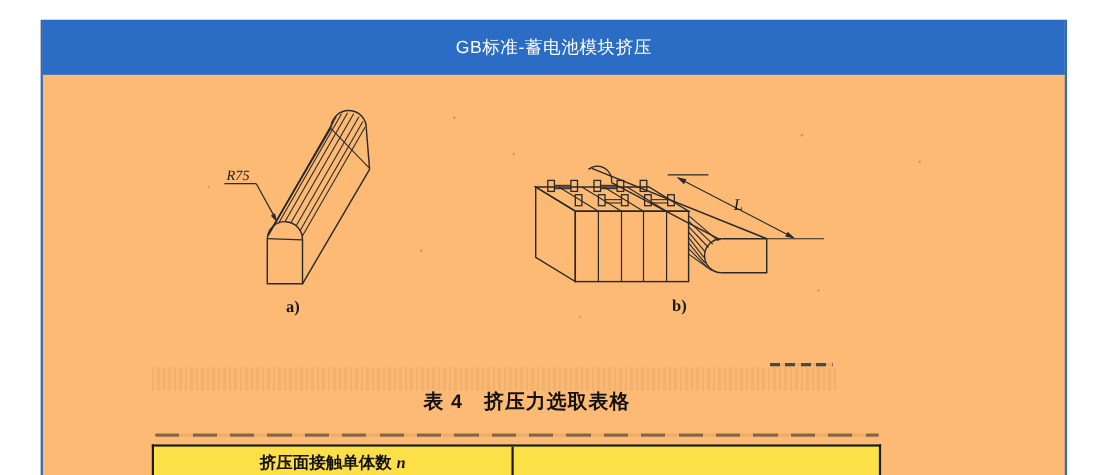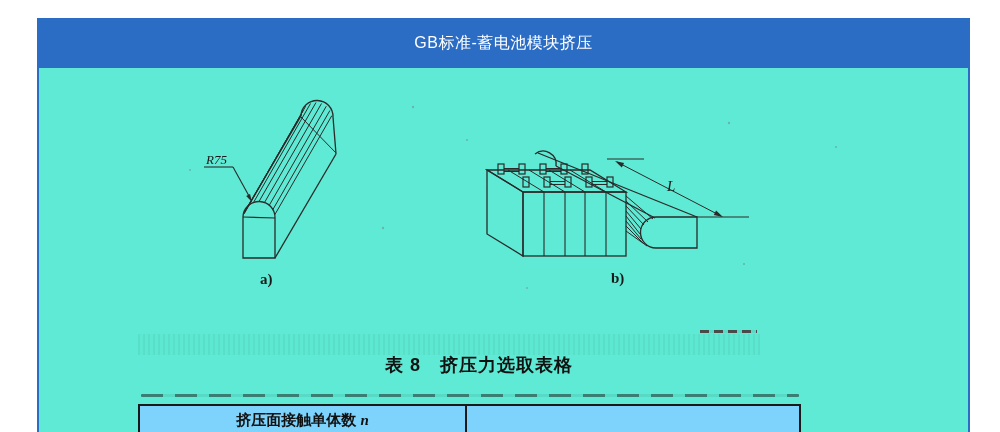"GB标准-蓄电池模块挤压" .page-frame { background: #5eead4 -> #fdba74 }
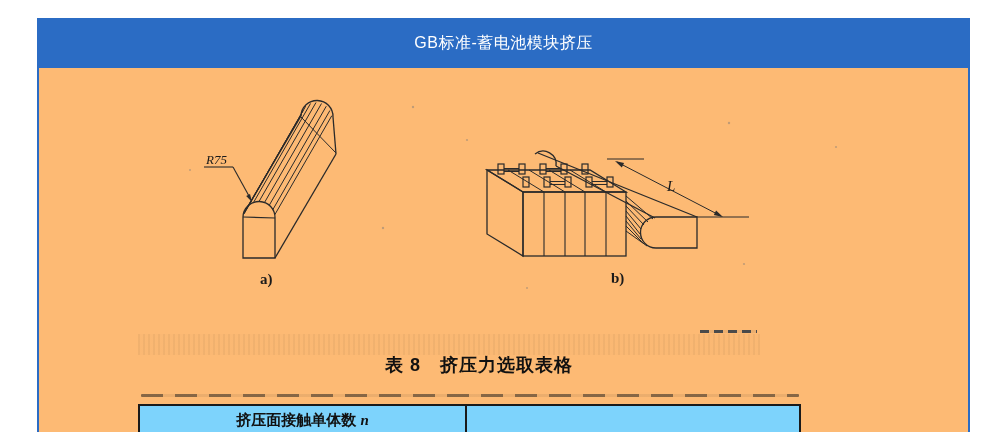"表 8 挤压力选取表格" div.table-caption { text: 8 -> 4 }
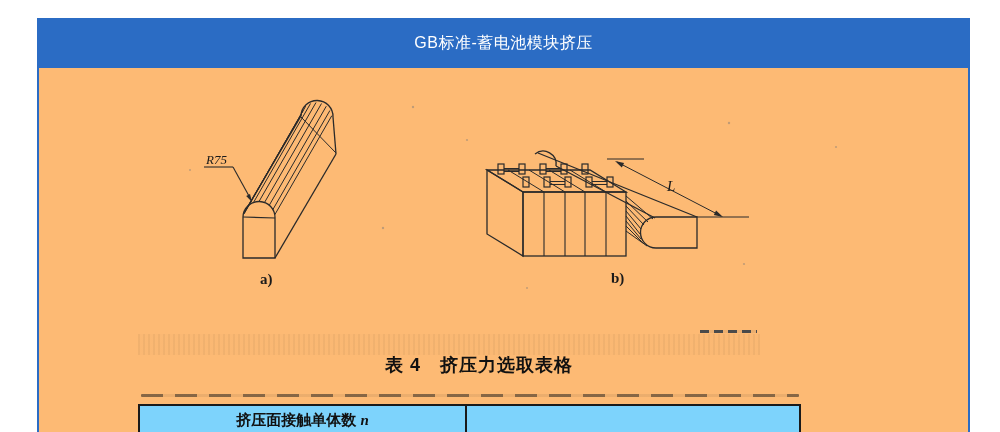"挤压面接触单体数 n" .crush-table { background: #7dd3fc -> #fde047 }
